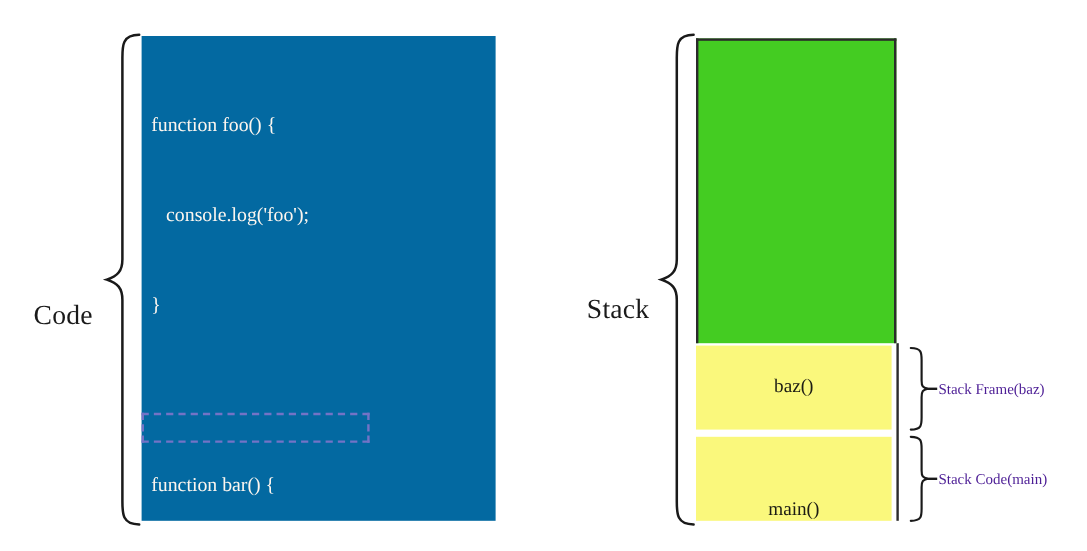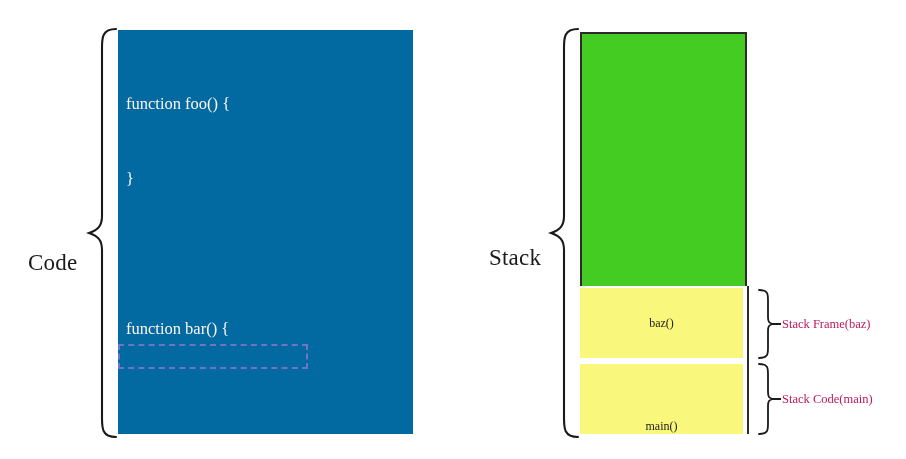"console.log('foo');" div.code-line { html: none -> <div> console.log('foo');</div> }
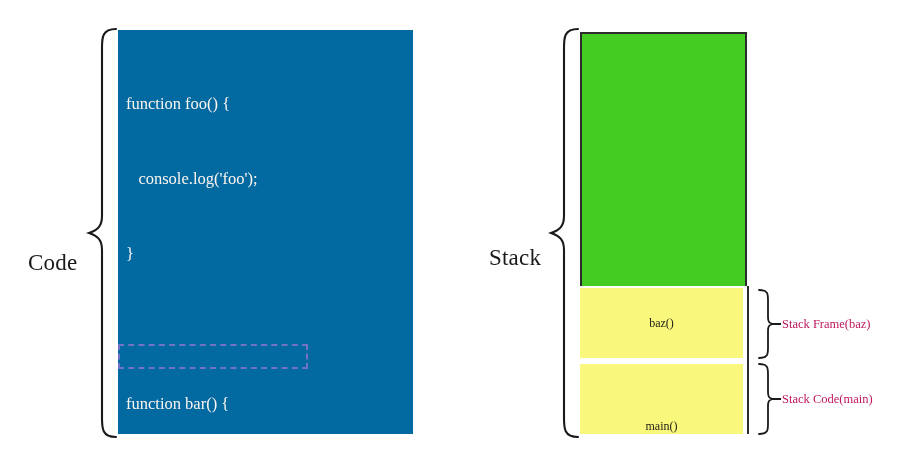"baz()" .stack-frame { font-size: 12px -> 16px }
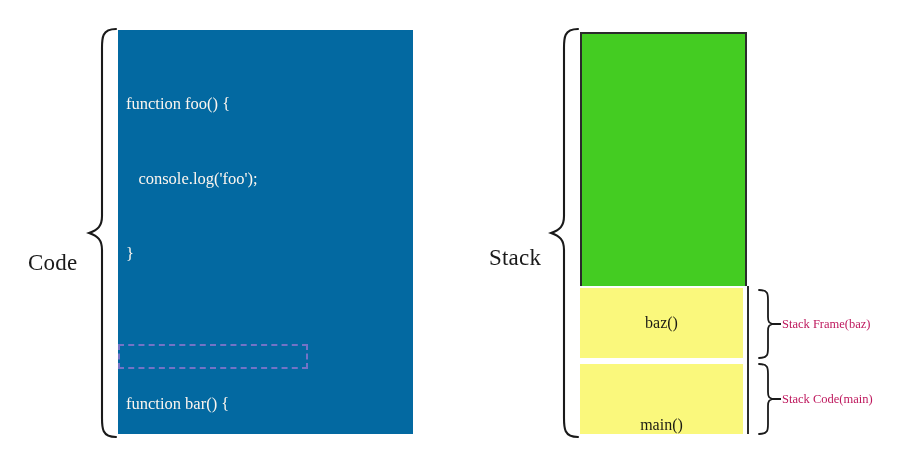"Stack Frame(baz)" .frame-label { color: #be185d -> #4c1d95 }
